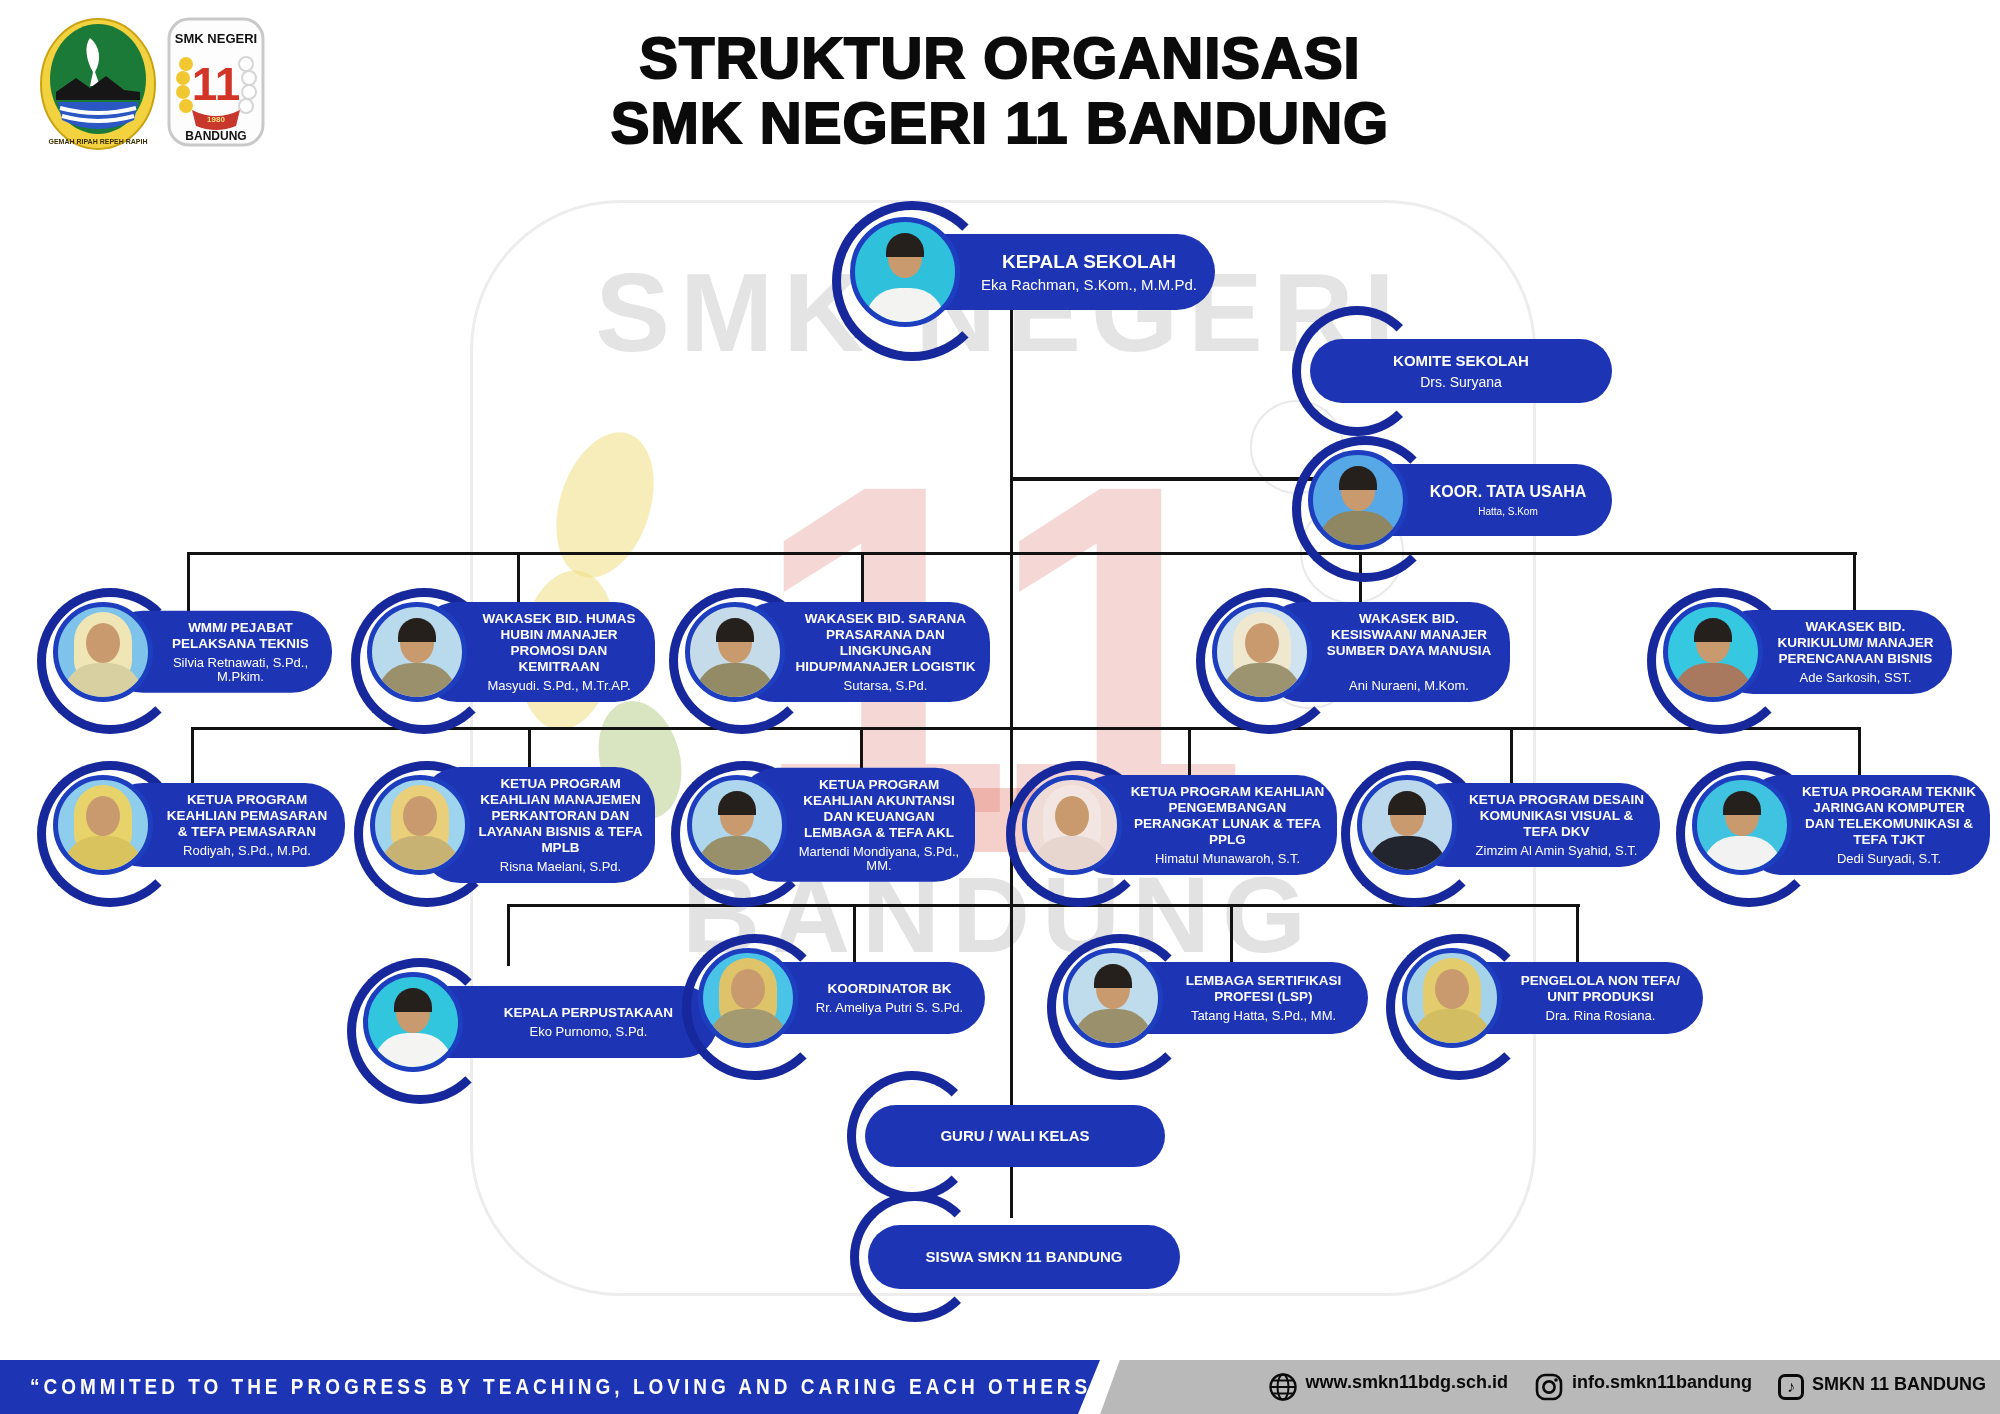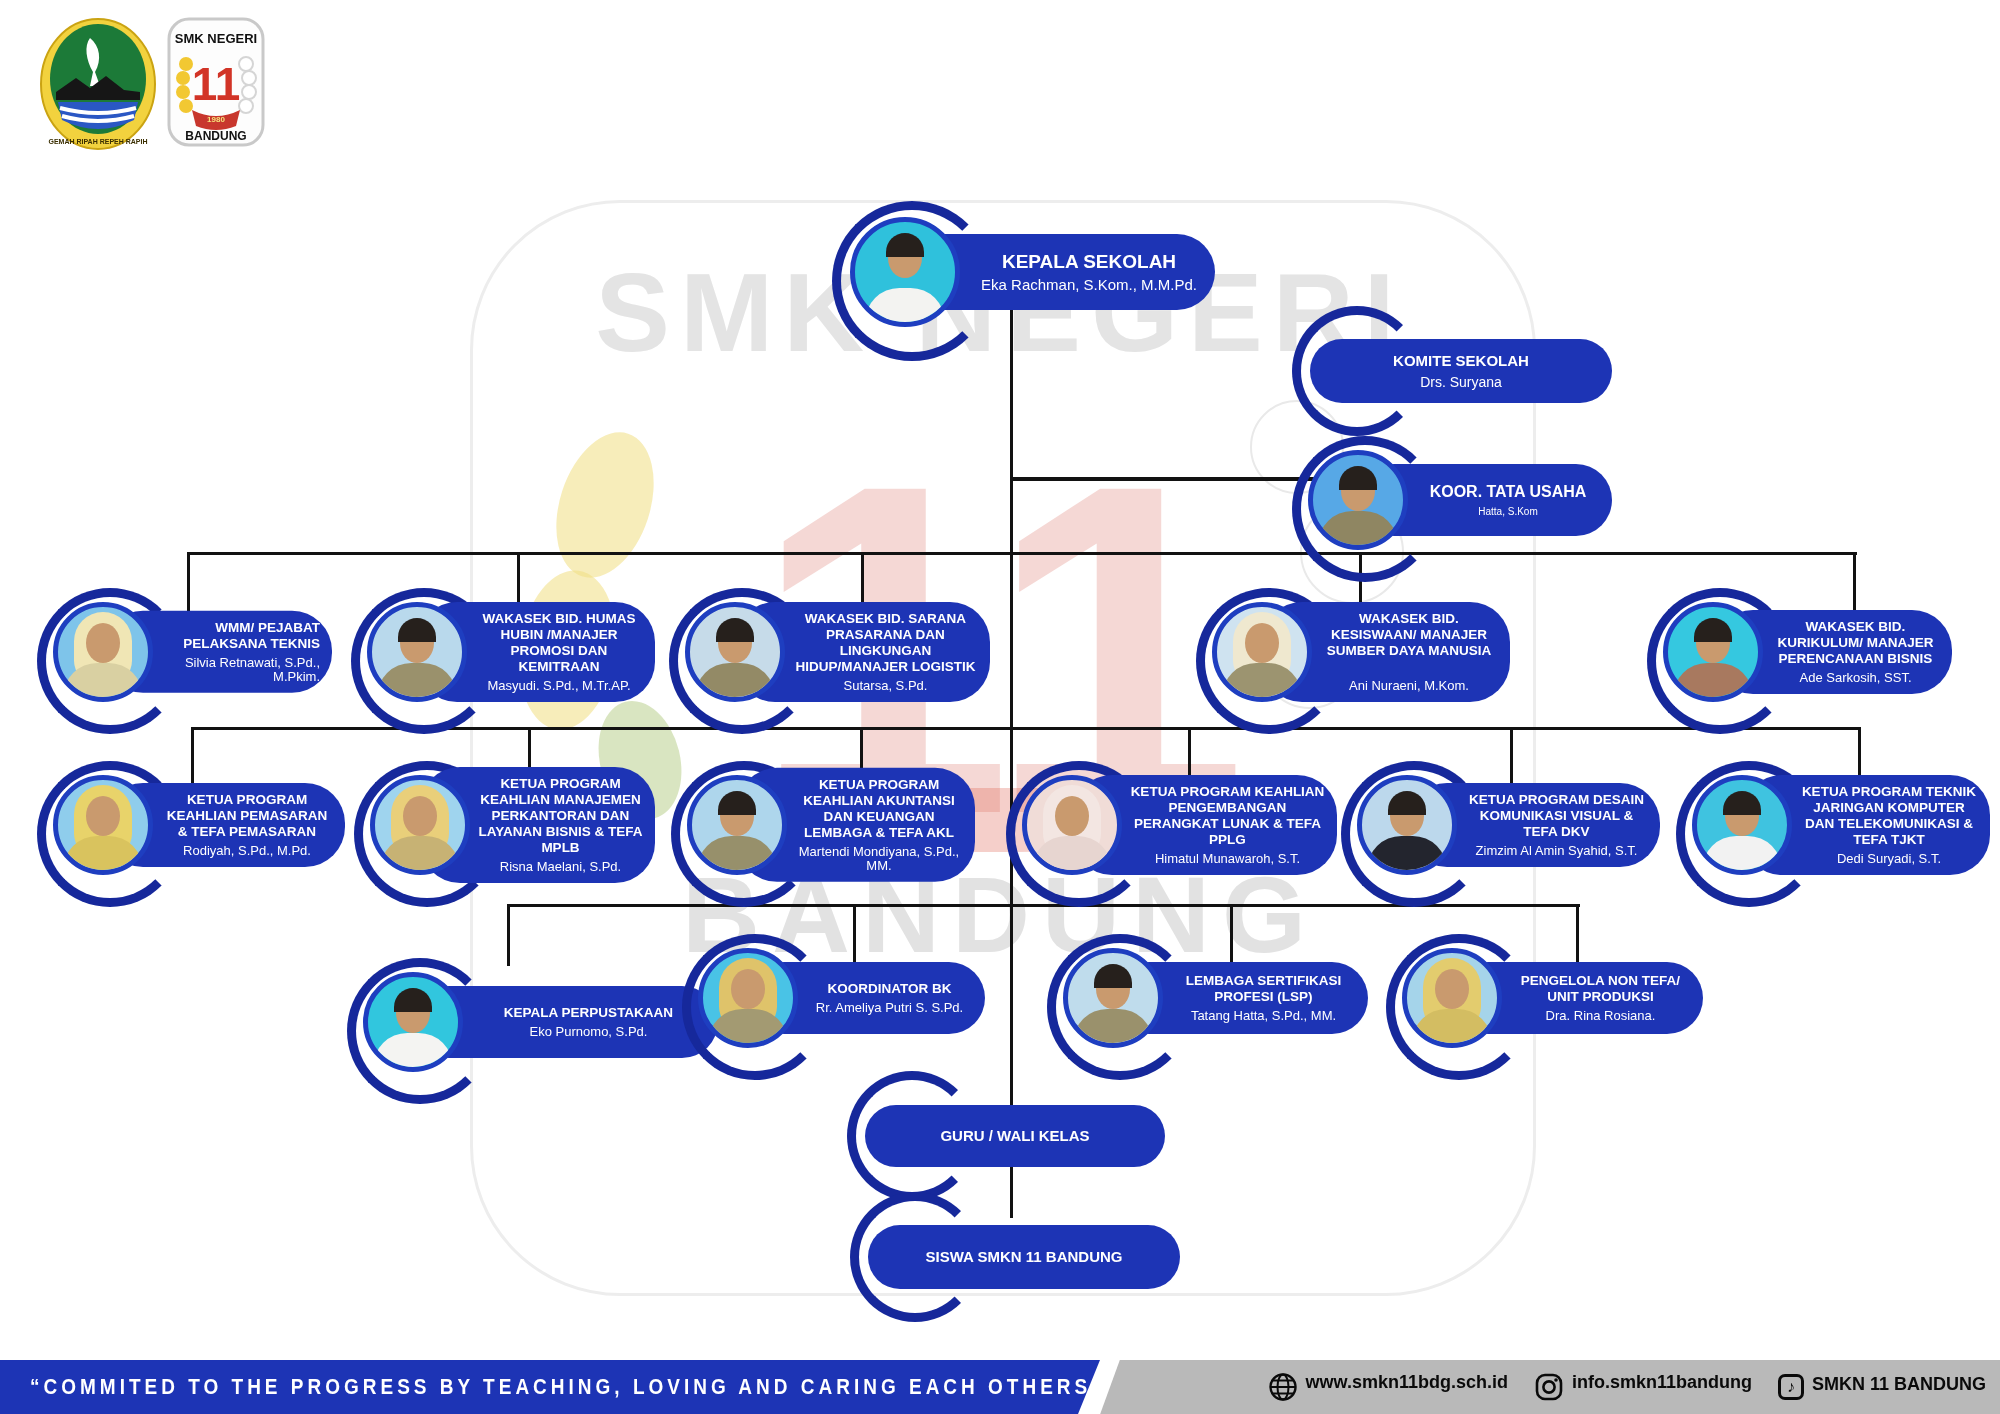"STRUKTUR ORGANISASI" div.title-block { html: none -> <div> <div>STRUKTUR ORGANISASI</div> <div>SMK NEGERI 11 BANDUNG</div> </div> }
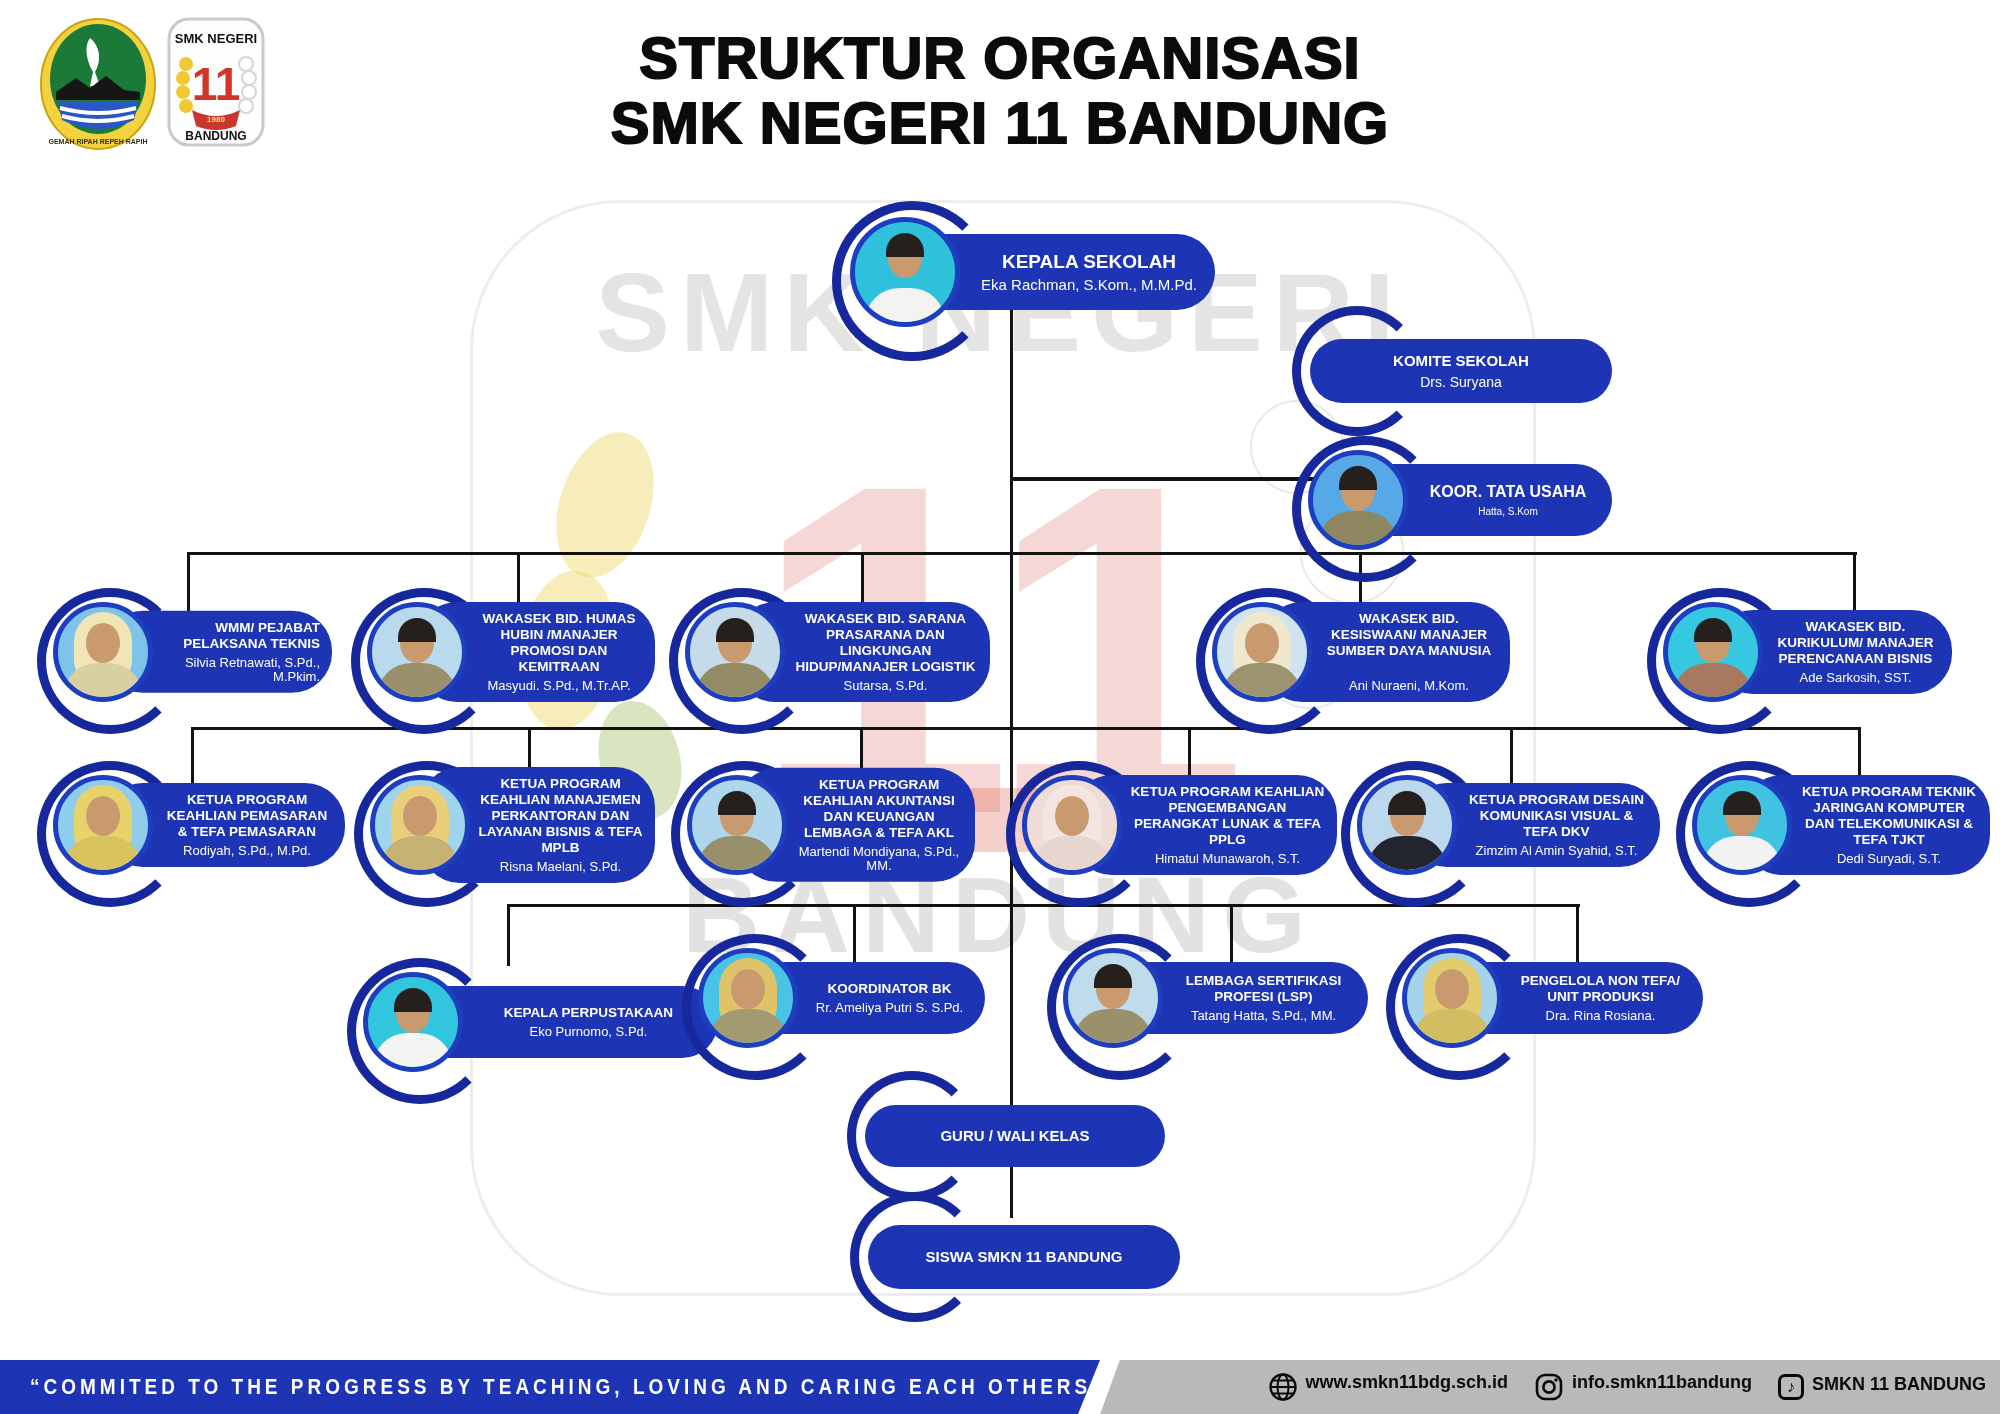"WMM/ PEJABAT PELAKSANA TEKNIS" div.pill { text-align: right -> none }
